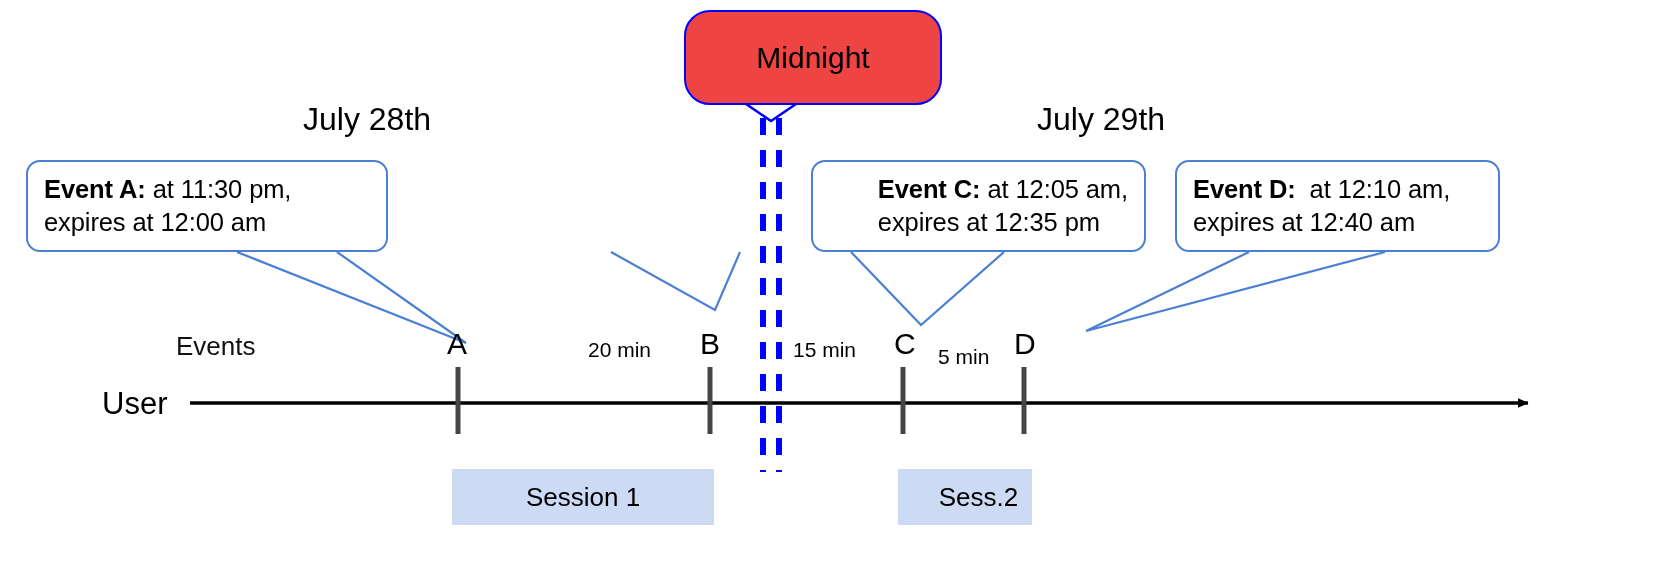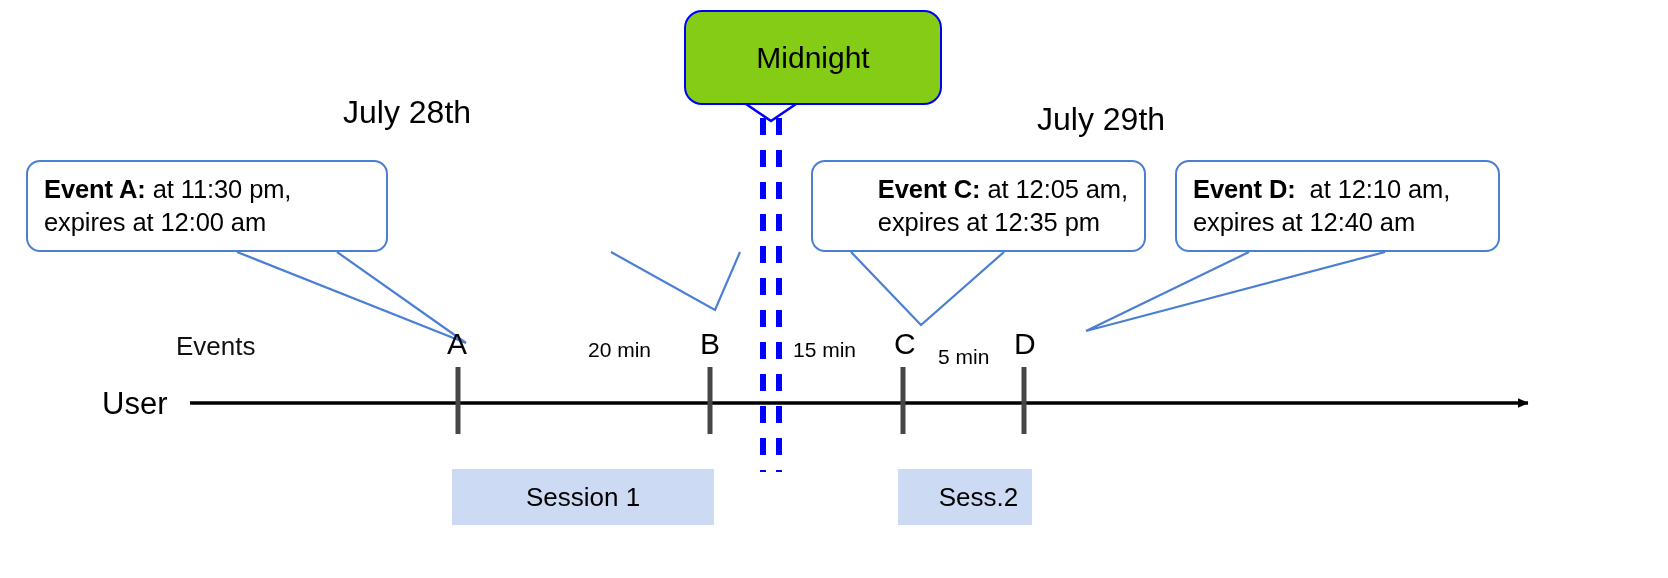"Midnight" .midnight { background: #84cc16 -> #ef4444; border-radius: 18px -> 26px }
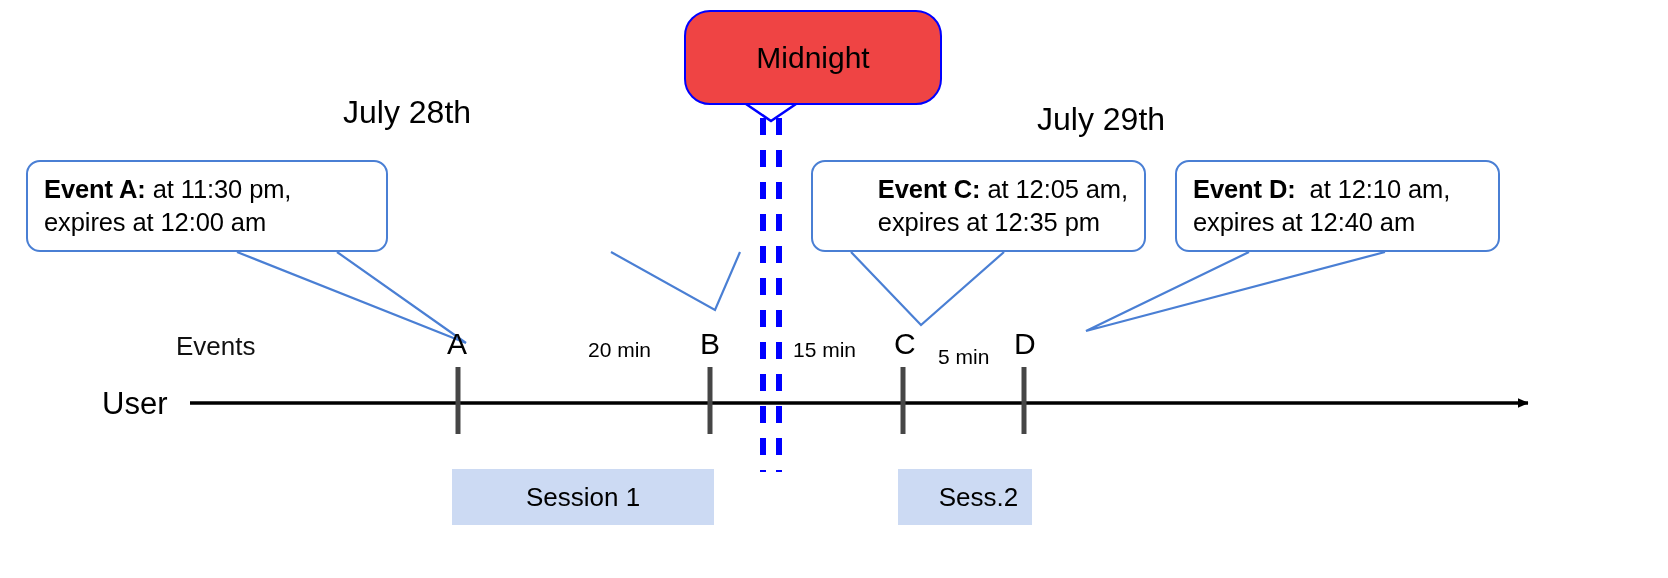"July 28th" div.daylabel { margin-left: 40px -> none; top: 94px -> 101px }
